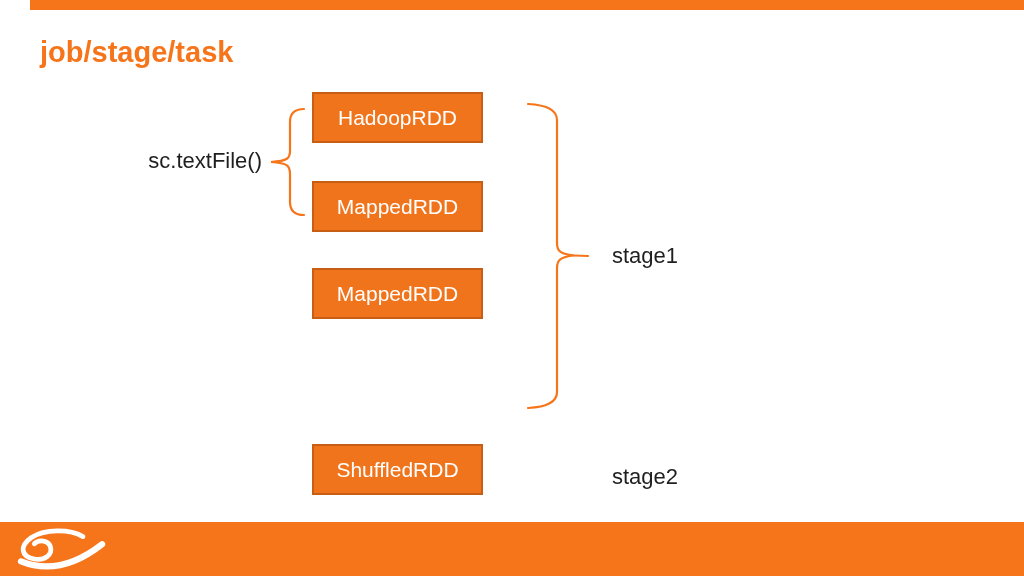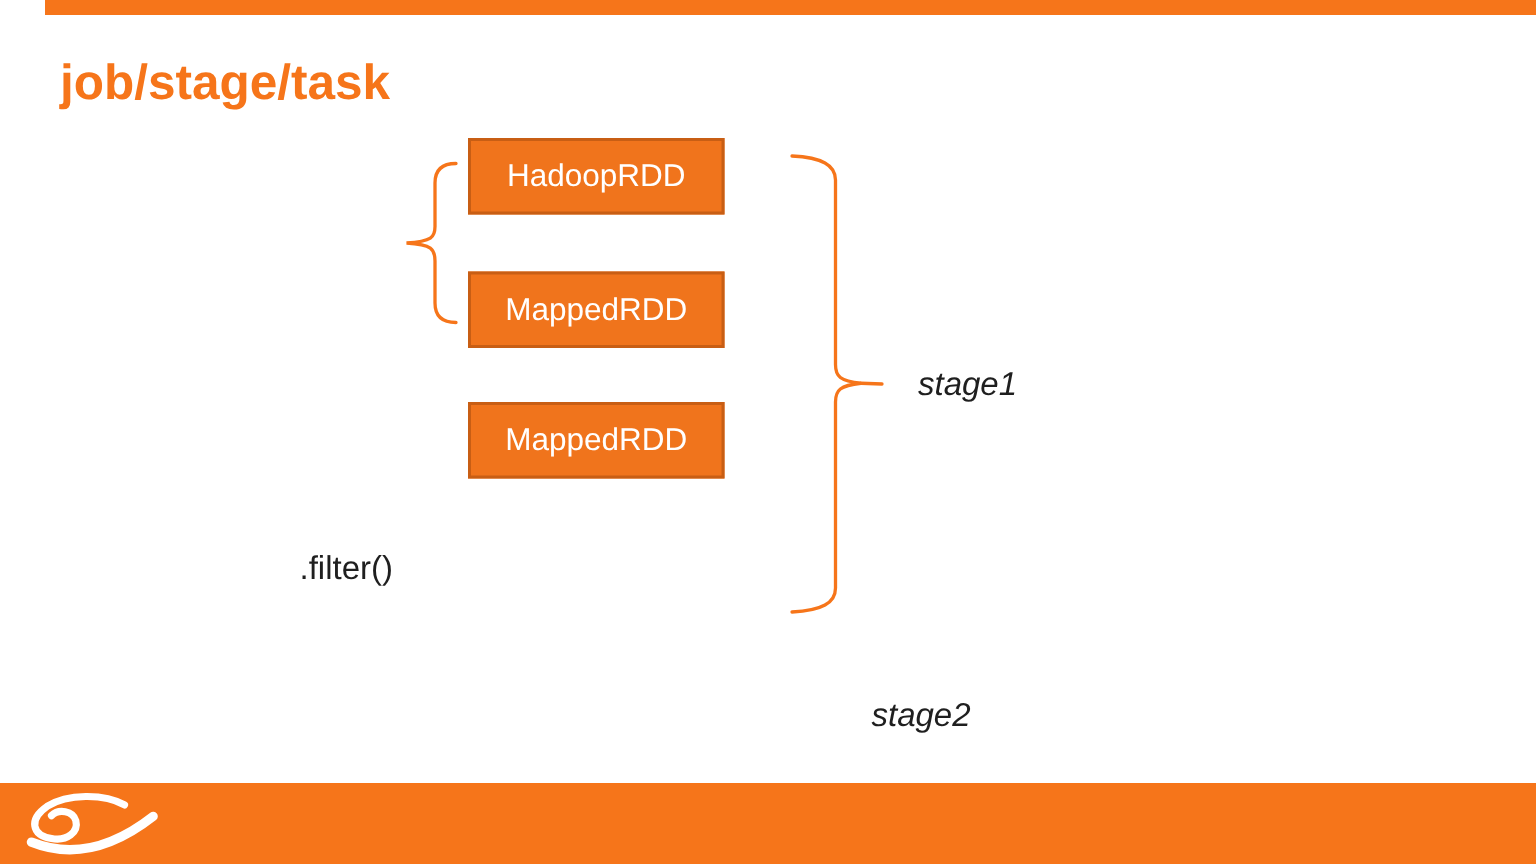"job/stage/task" .title { font-size: 33px -> 29px }
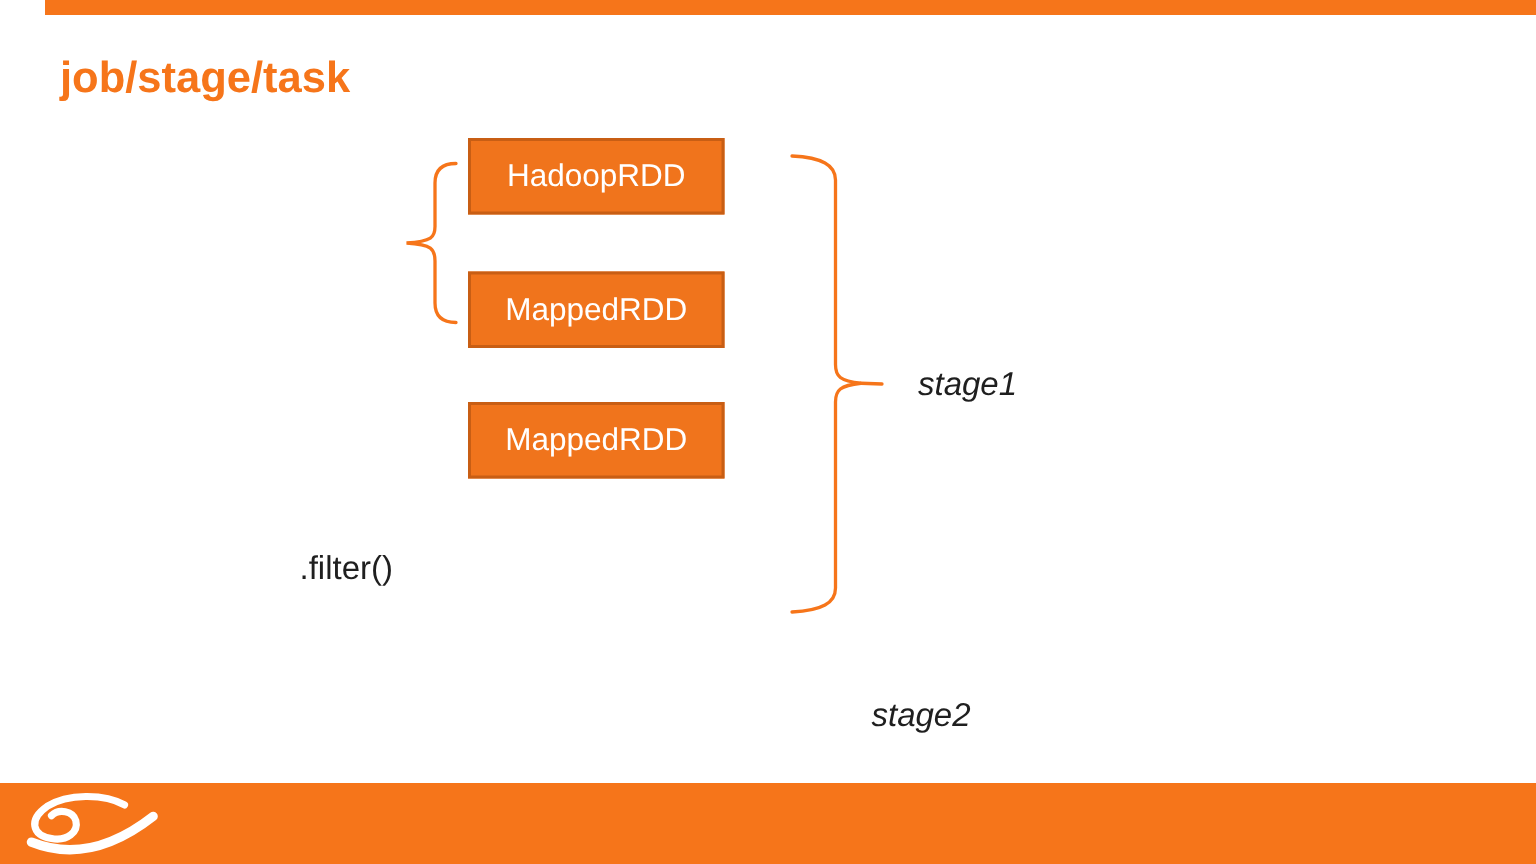"sc.textFile()" div.op { html: none -> <div>sc.textFile()</div> }
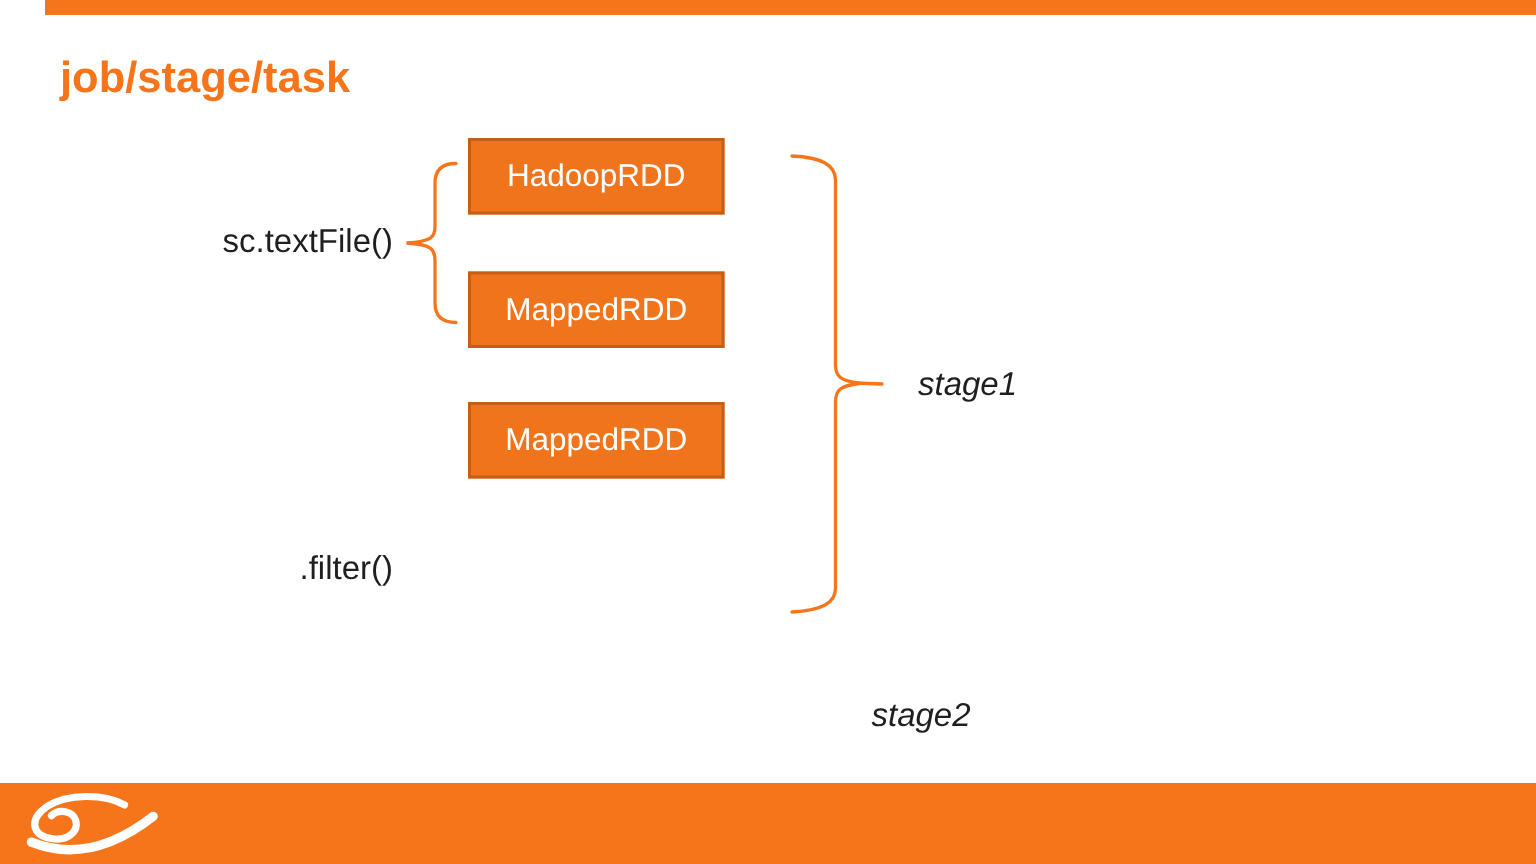"stage1" .stage { font-style: italic -> none }
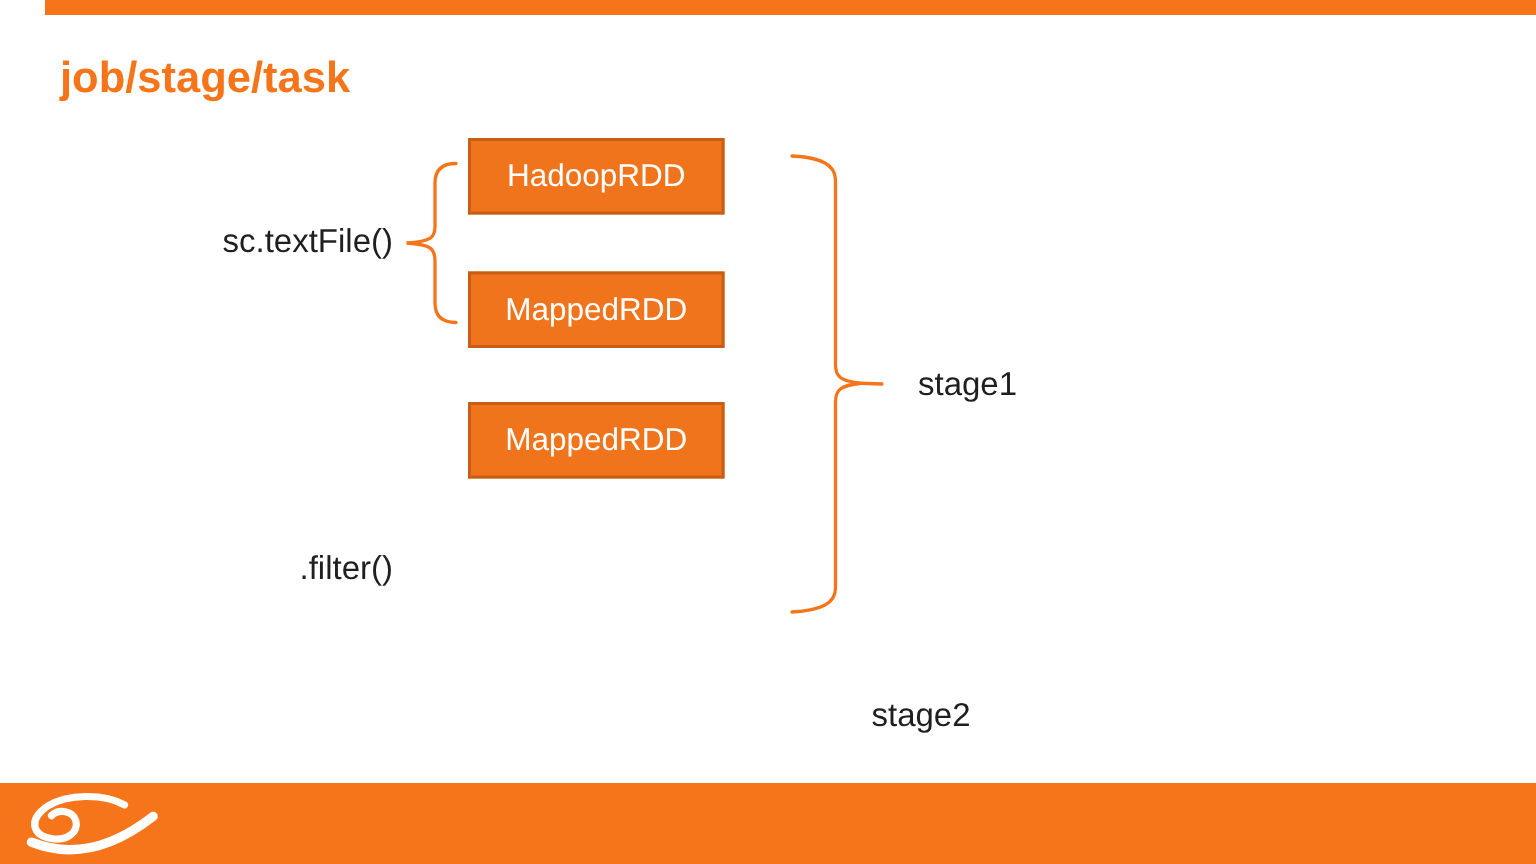".filter()" div.op { html: <div>.filter()</div> -> none }
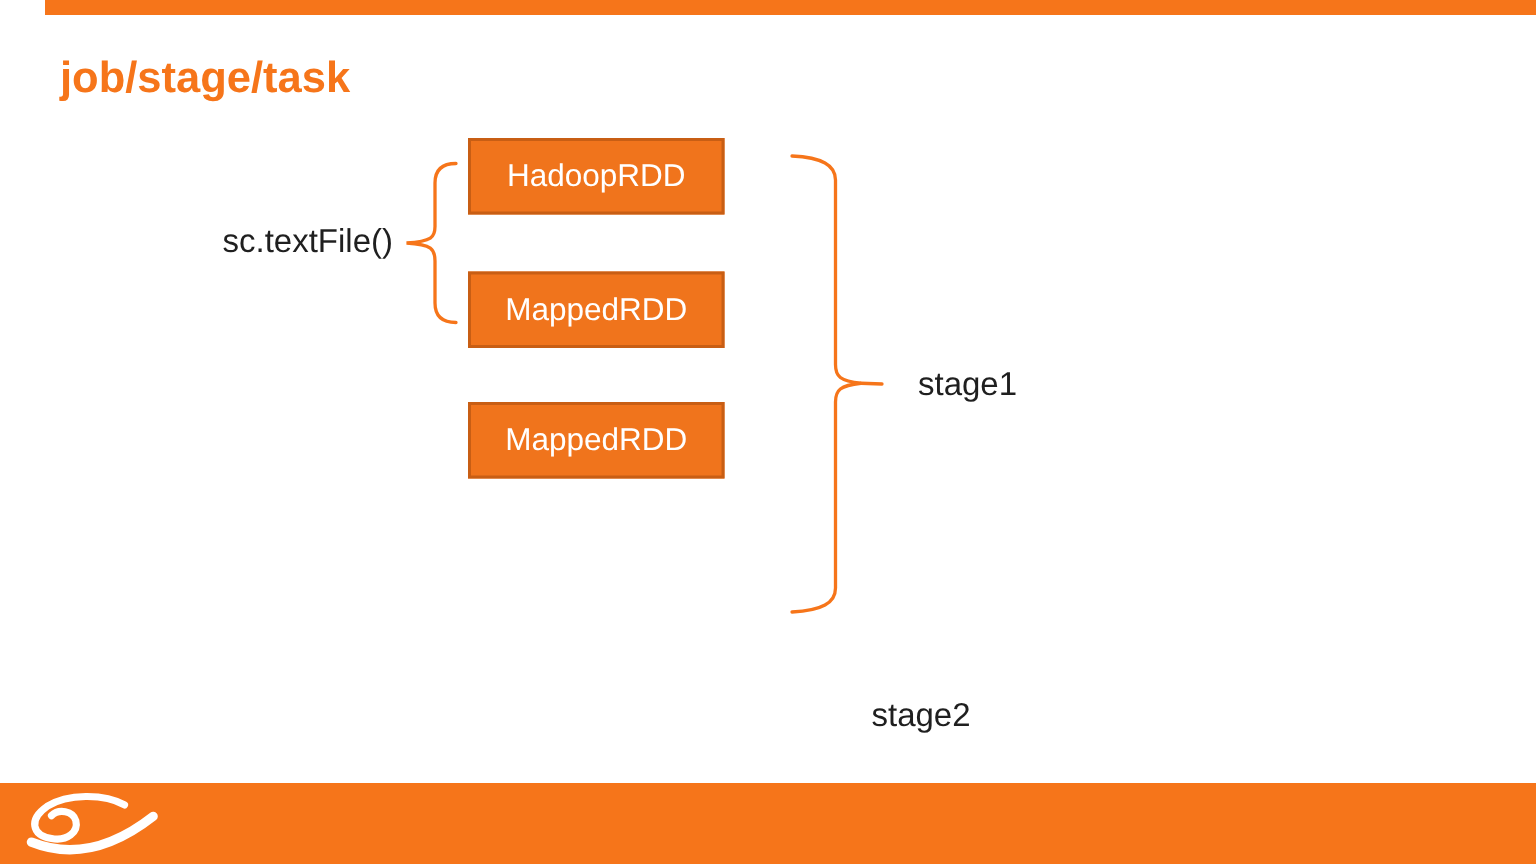"ShuffledRDD" div.rdd { html: none -> <div> <span>ShuffledRDD</span> </div> }
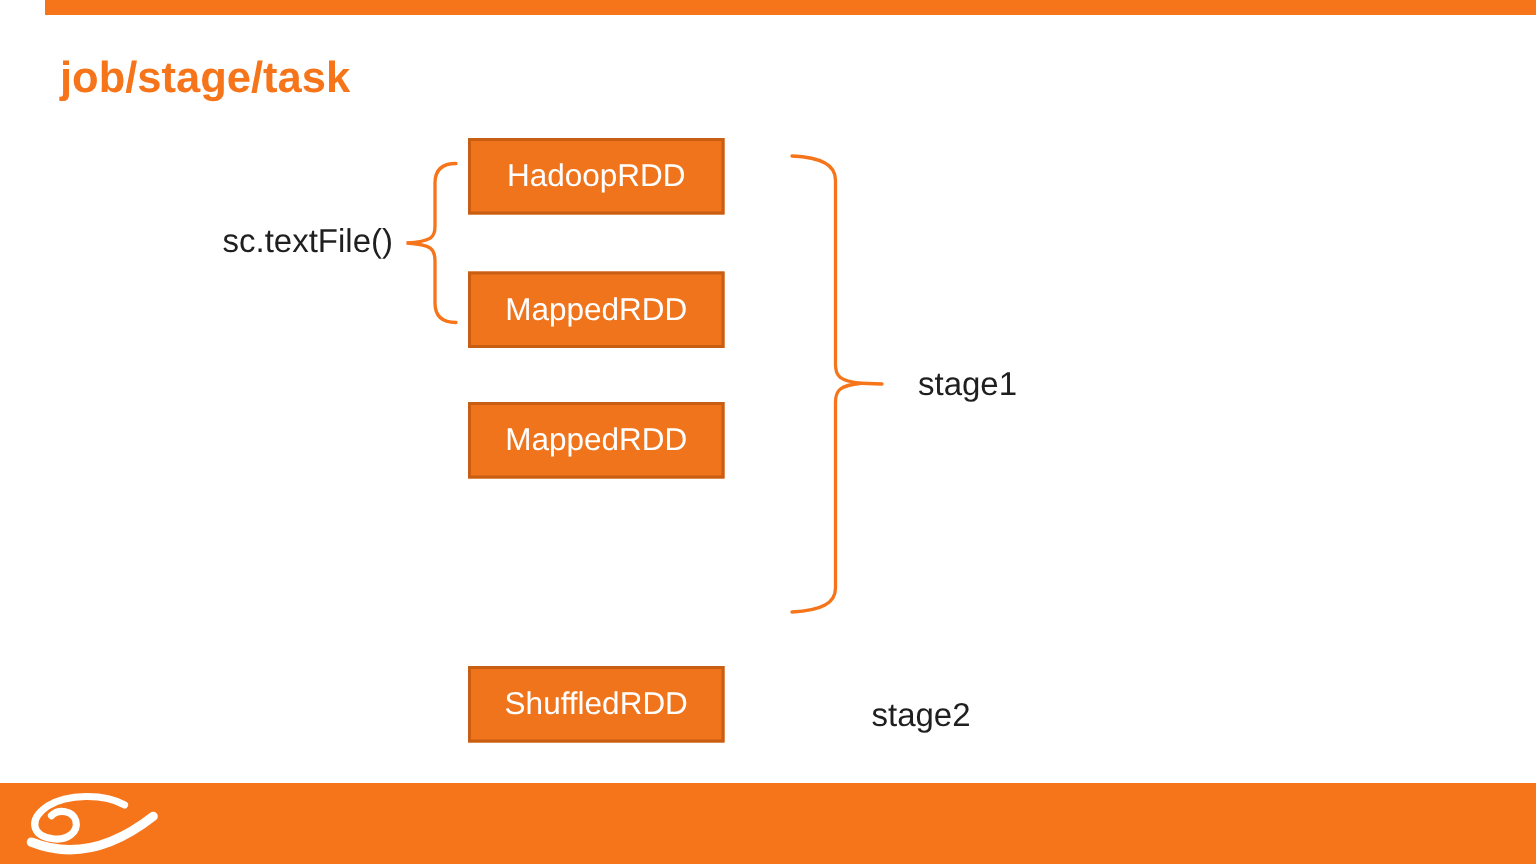"stage2" div.stage { left: 581px -> 612px }
